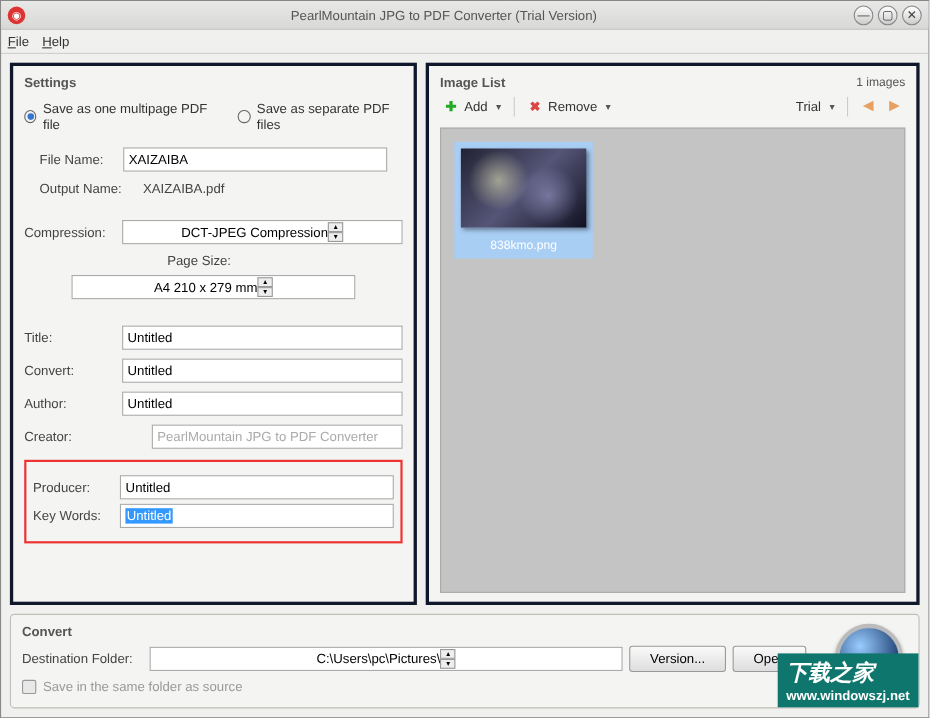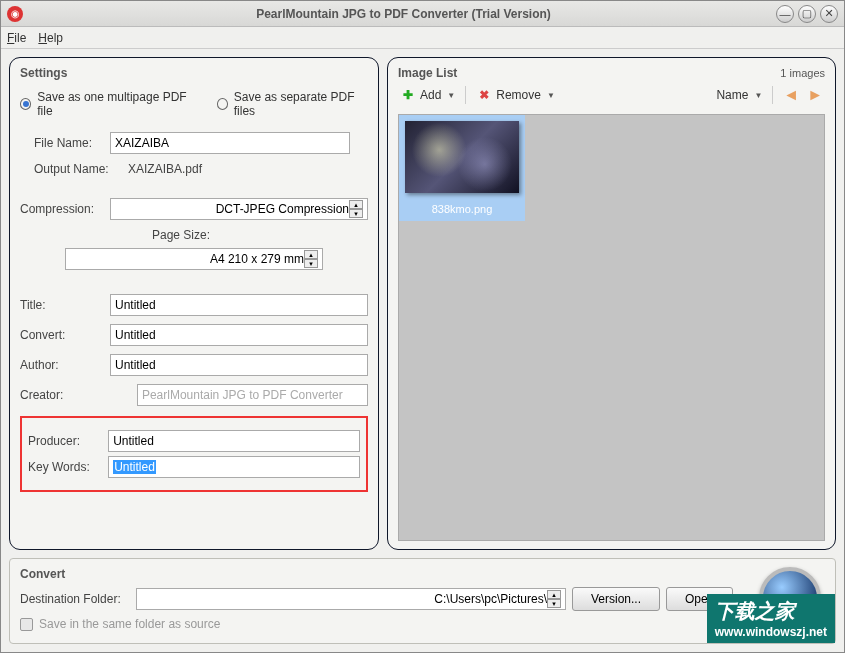"PearlMountain JPG to PDF Converter (Trial" .titlebar-title { font-weight: bold -> normal }
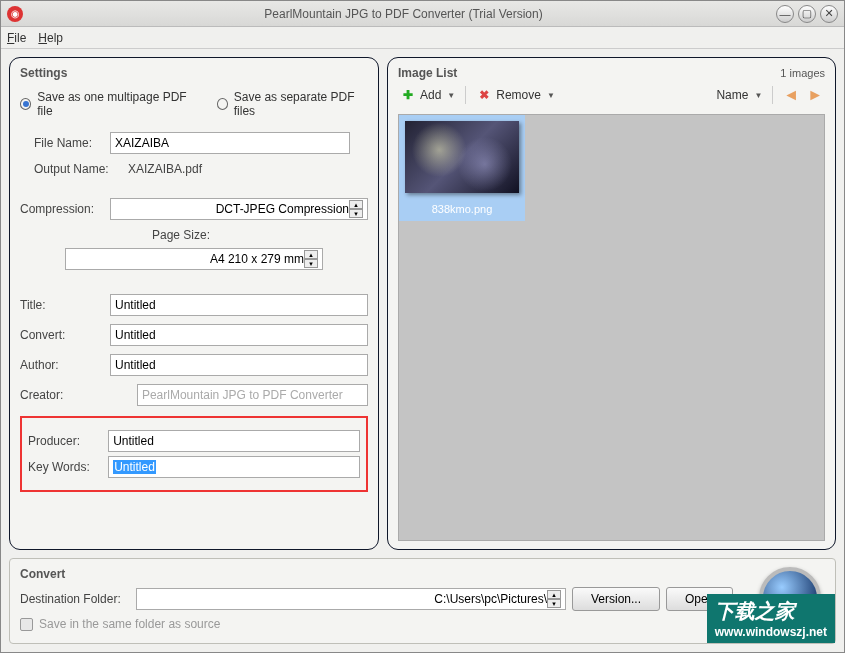"Settings" .panel { border: 1px solid #0f172a -> 3px solid #0f172a; border-radius: 11px -> 0 }
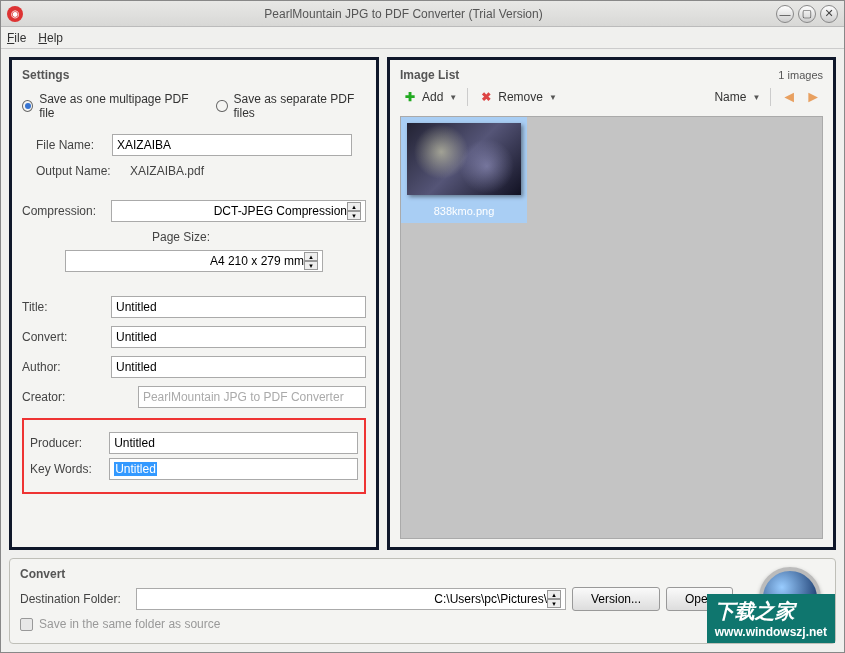"Name" span { text: Name -> Trial }
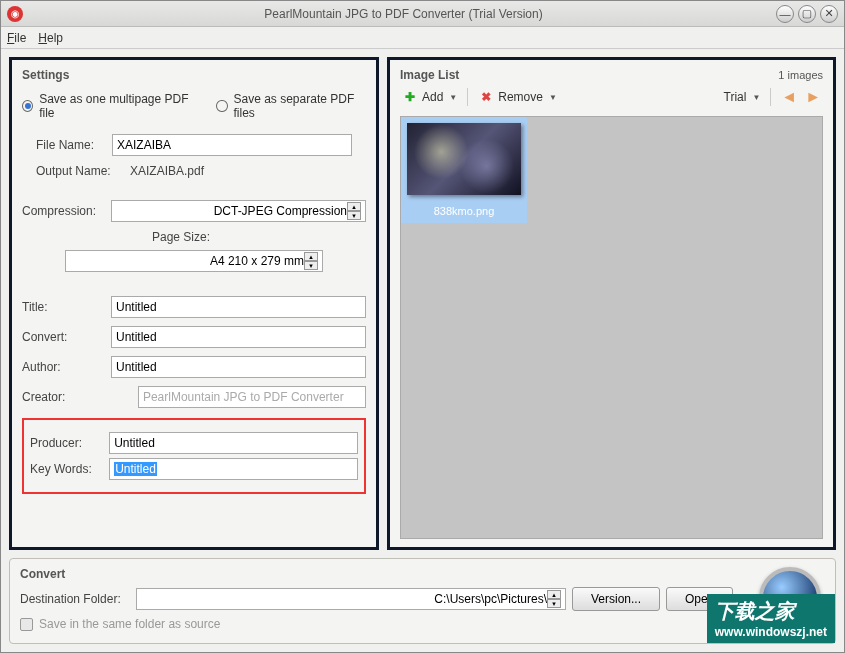"DCT-JPEG Compression" .select { justify-content: flex-end -> center }
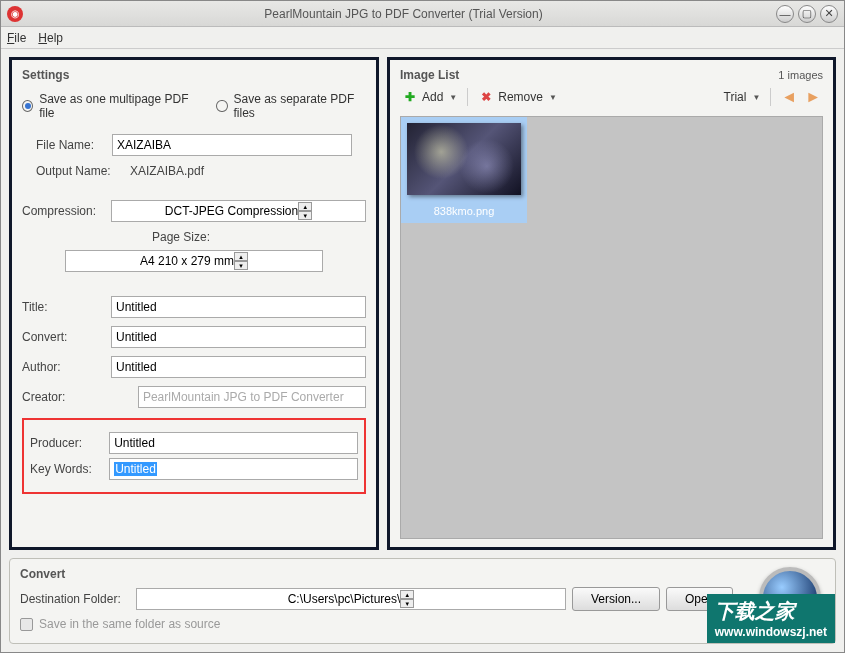"838kmo.png" .thumb-area { padding: none -> 12px }
